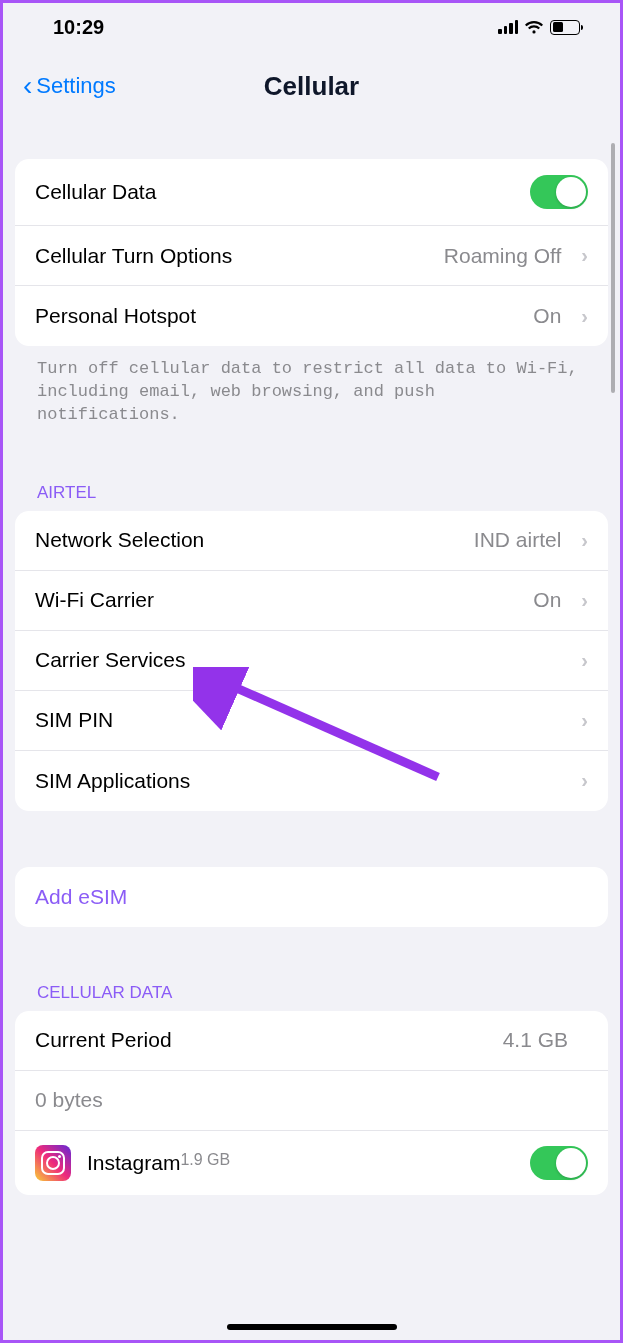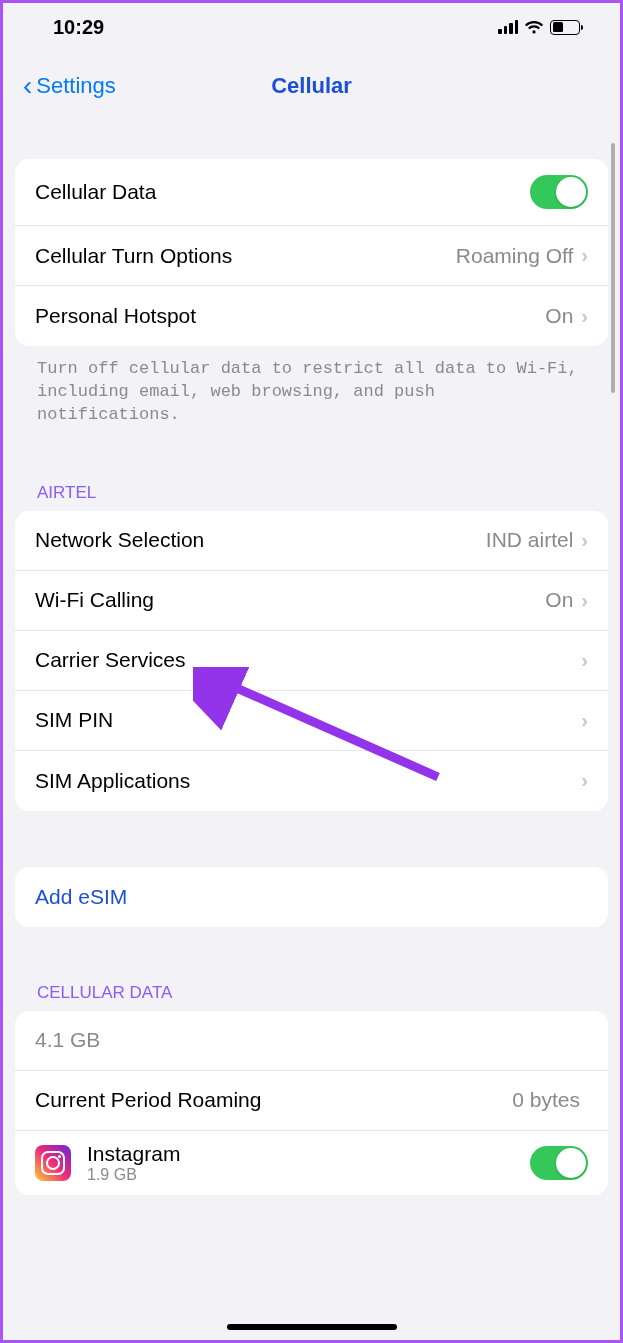"Cellular" .nav-title { color: #1d4ed8 -> #0f172a; font-size: 22px -> 26px }
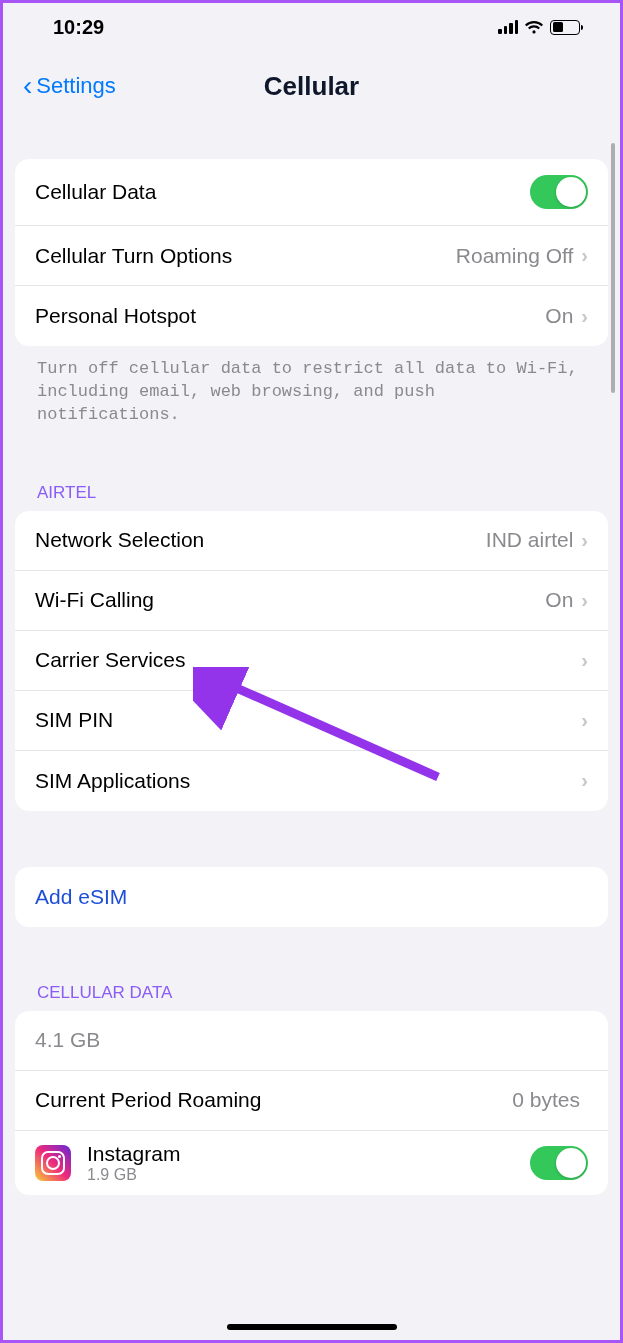"Roaming Off" .row-value { margin-right: 8px -> 20px }
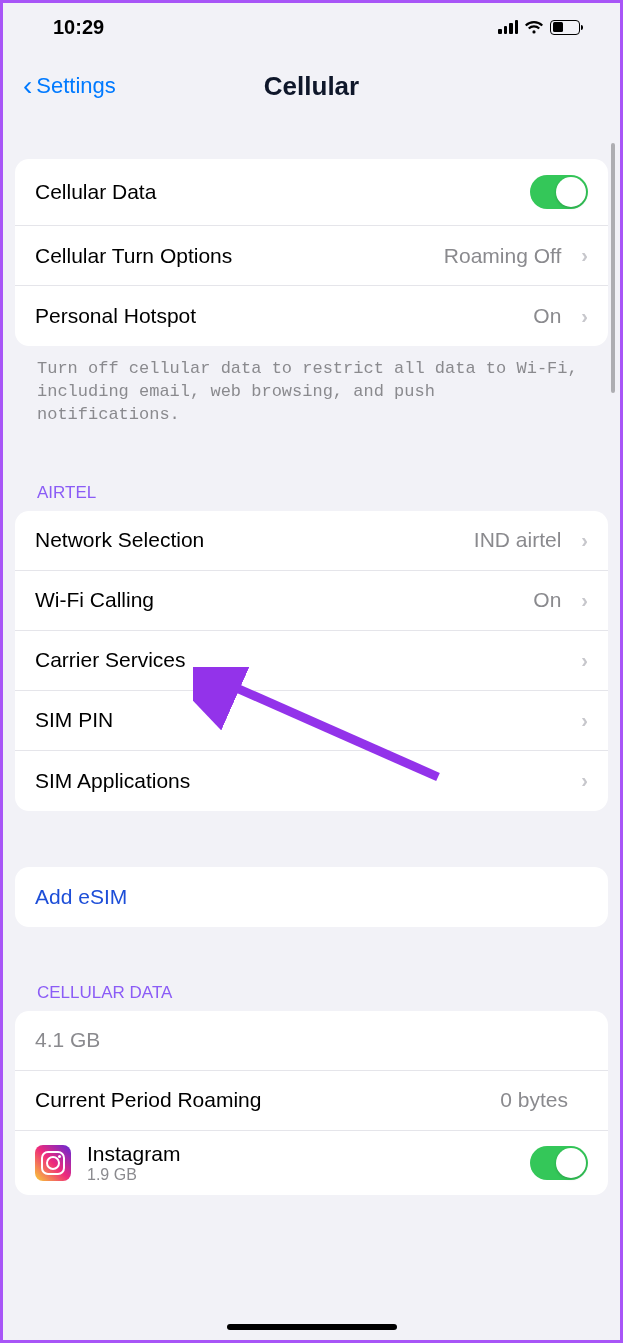"Wi-Fi Calling" span.row-label { text: Calling -> Carrier }
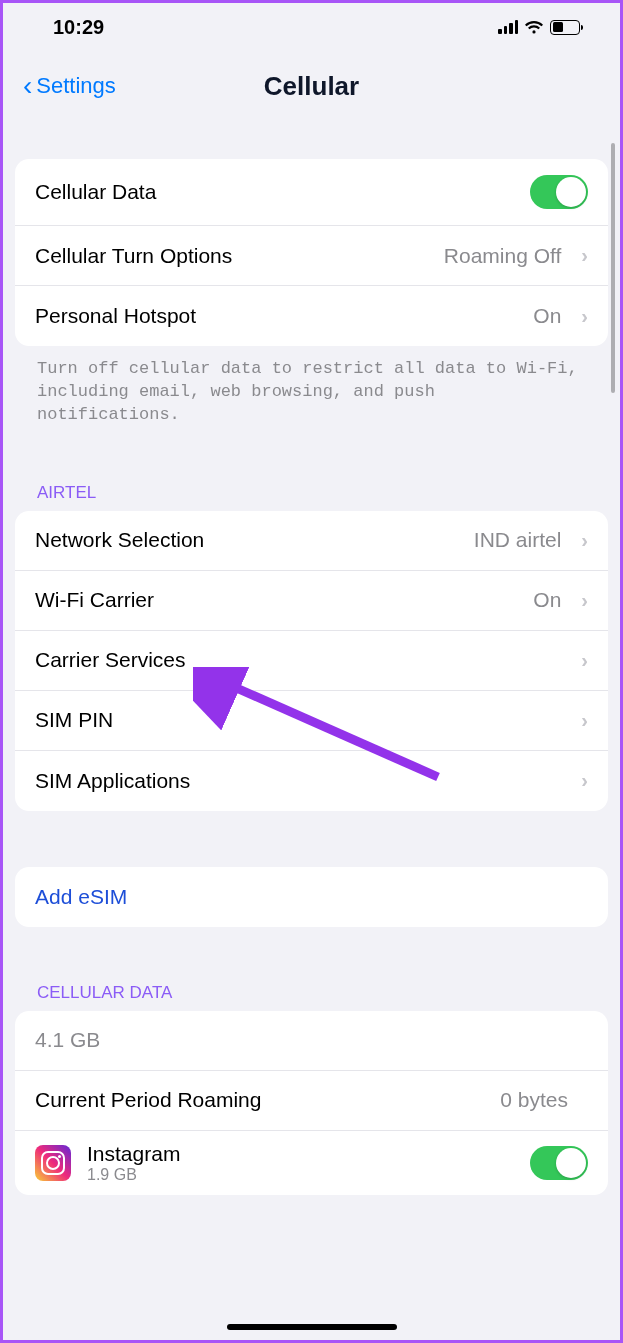"Add eSIM" .link-row { color: #1d4ed8 -> #8b5cf6 }
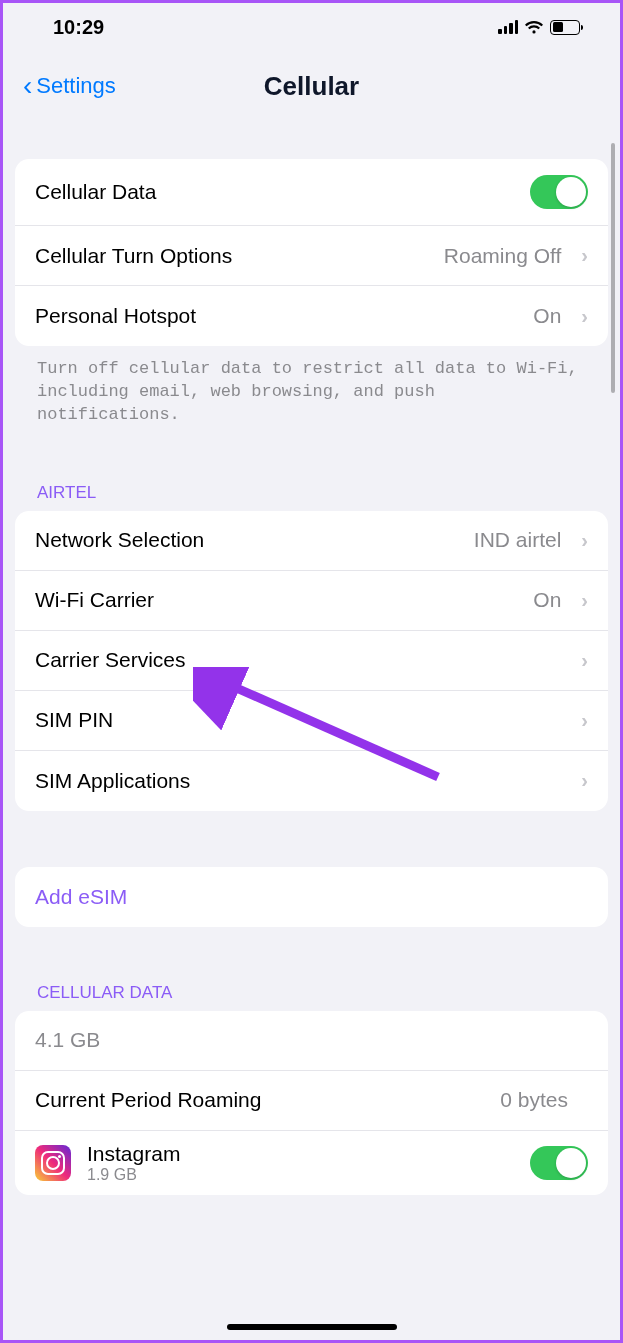"Current Period" span.row-label { html: none -> <span>Current Period</span> }
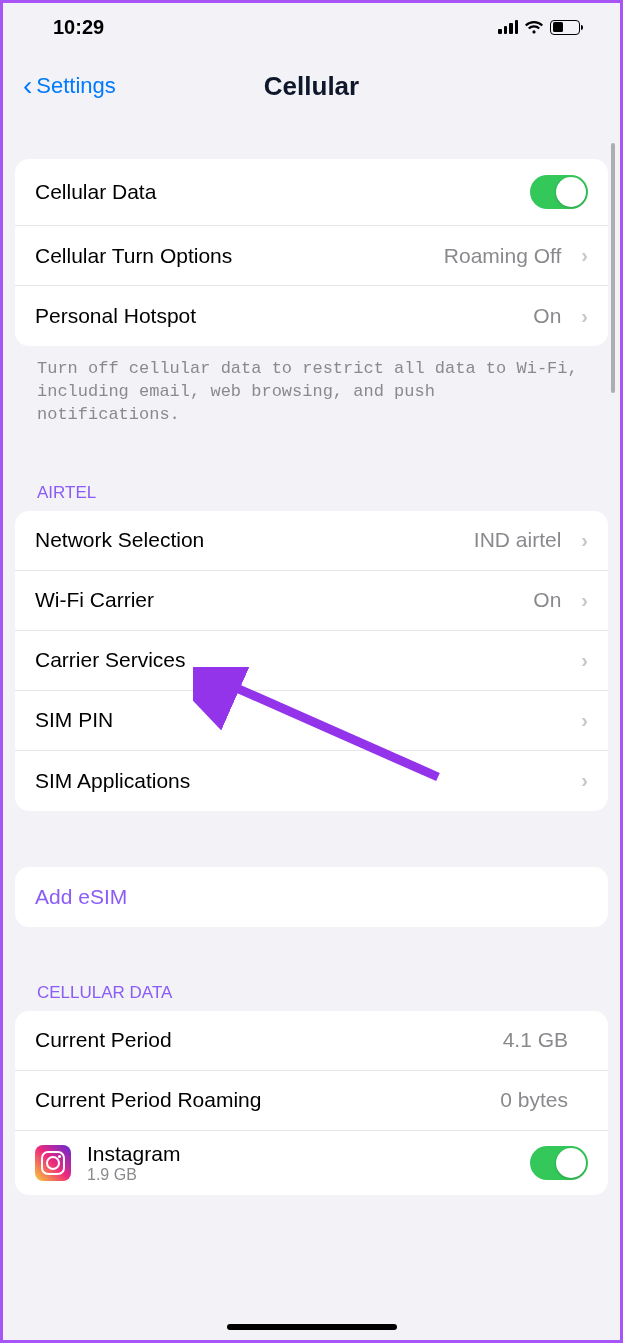"Current Period Roaming" span.row-label { html: <span>Current Period Roaming</span> -> none }
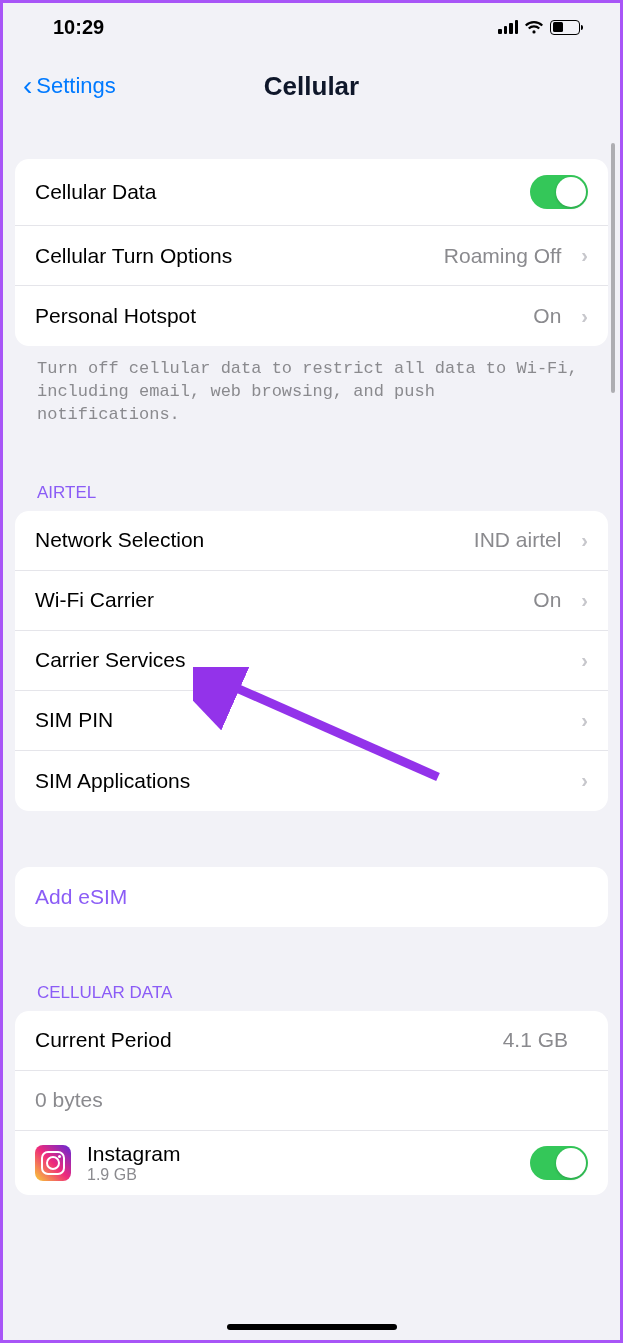"Instagram" .app-text { flex-direction: column -> row }
